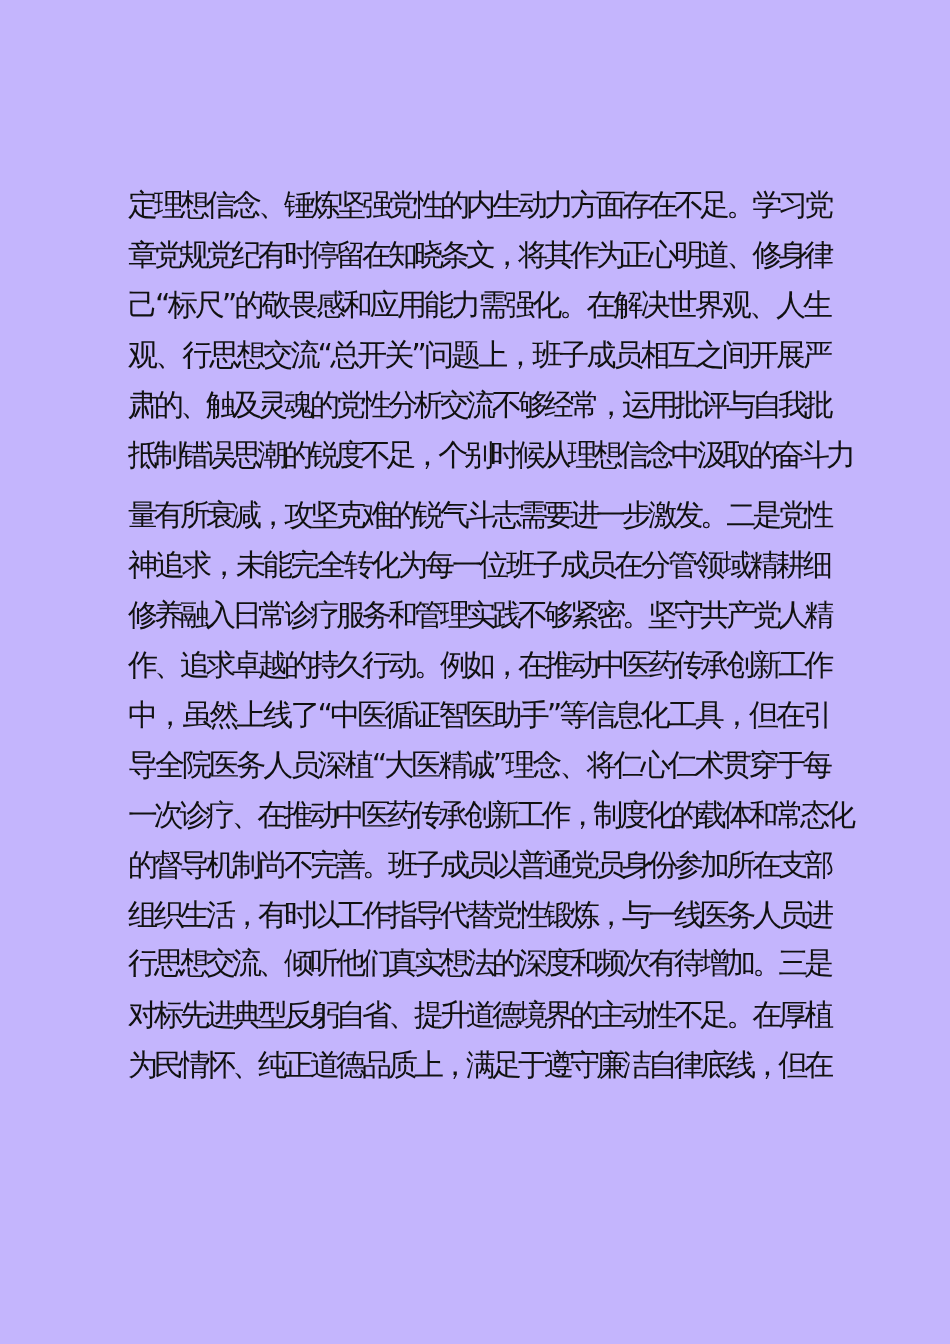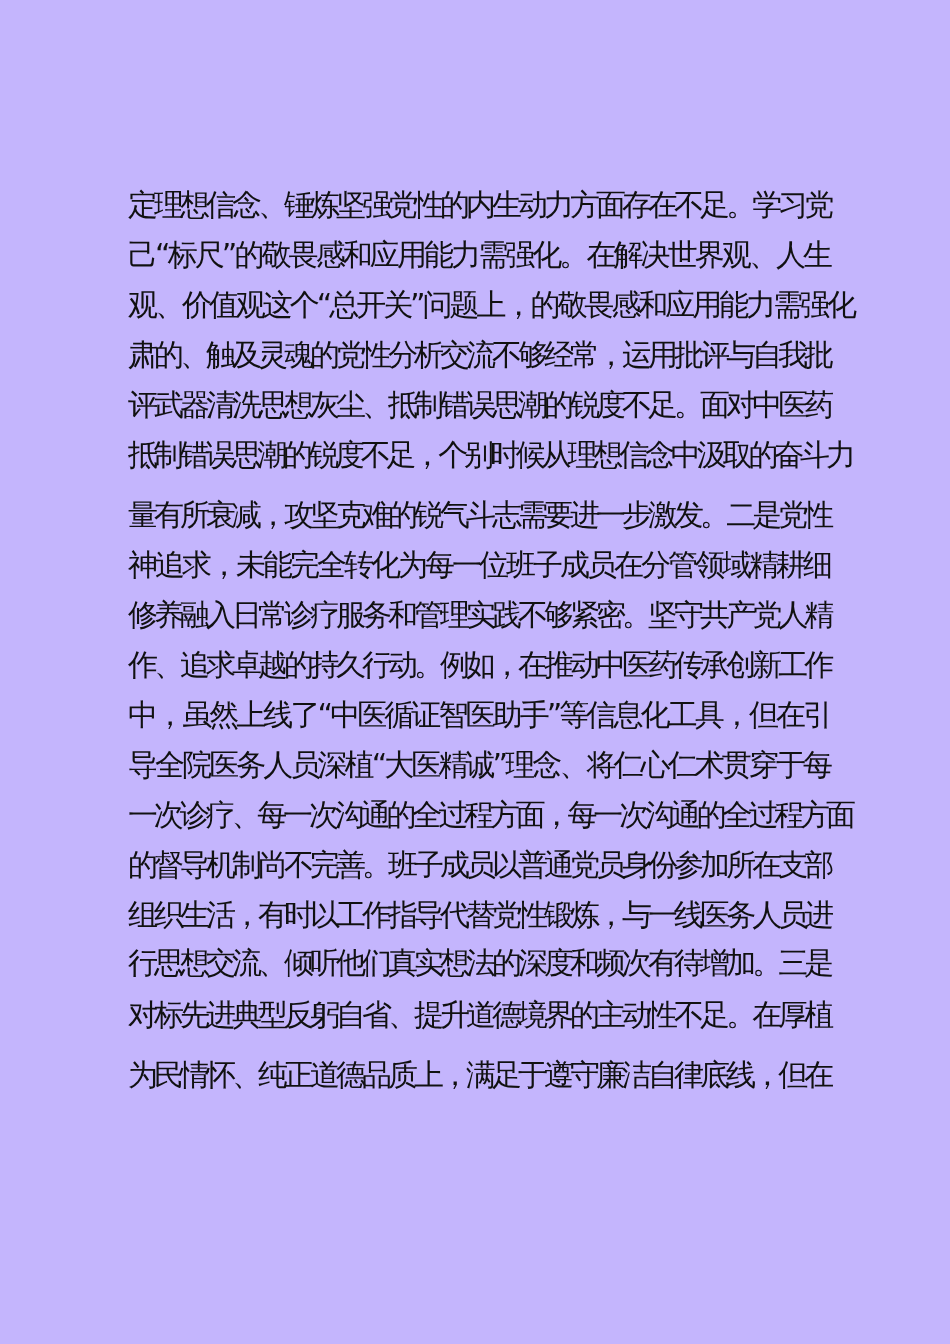"章党规党纪有时停留在知晓条文，将其作为正心明道、修身律" span.line { html: none -> <span>章党规党纪有时停留在知晓条文，将其作为正心明道、修身律</span> }
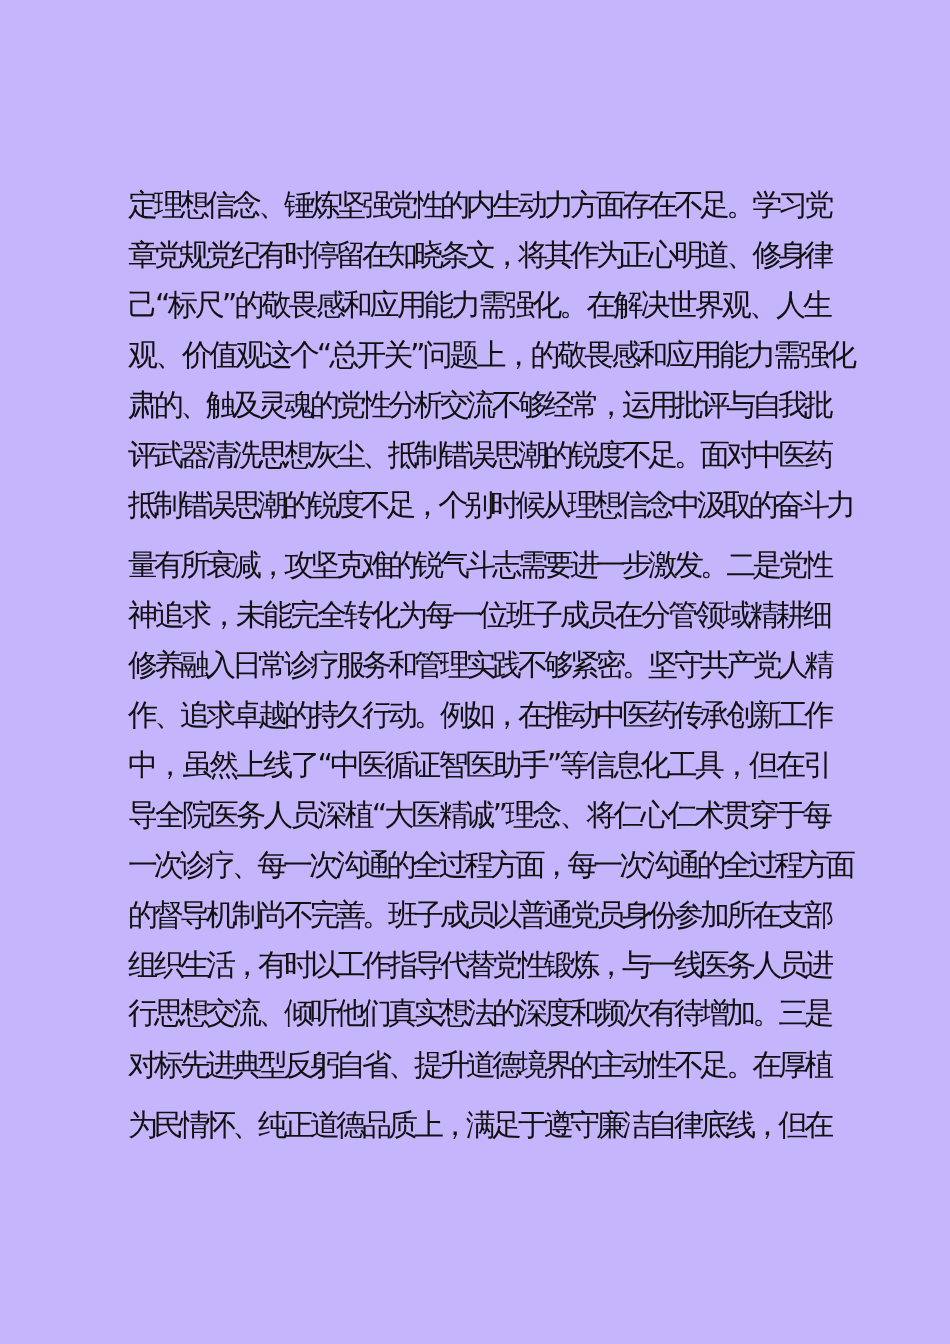"观、价值观这个“总开关”问题上，的敬畏感和应用能力需强化" span.line { text: 价值观这个“总开关”问题上，的敬畏感和应用能力需强化 -> 行思想交流“总开关”问题上，班子成员相互之间开展严 }
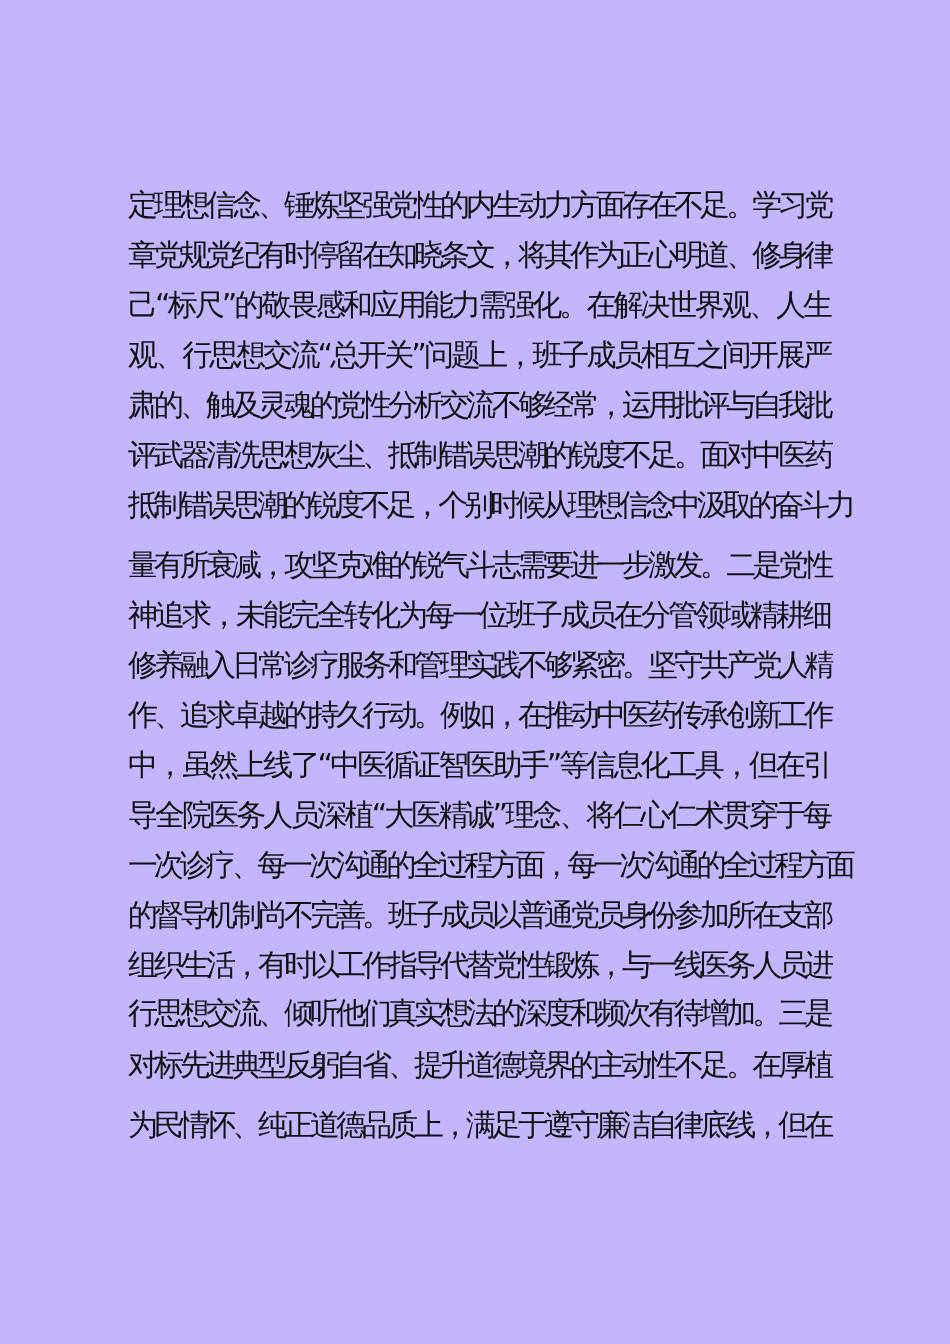"评武器清洗思想灰尘、抵制错误思潮的锐度不足。面对中医药" span.line { html: <span>评武器清洗思想灰尘、抵制错误思潮的锐度不足。面对中医药</span> -> none }
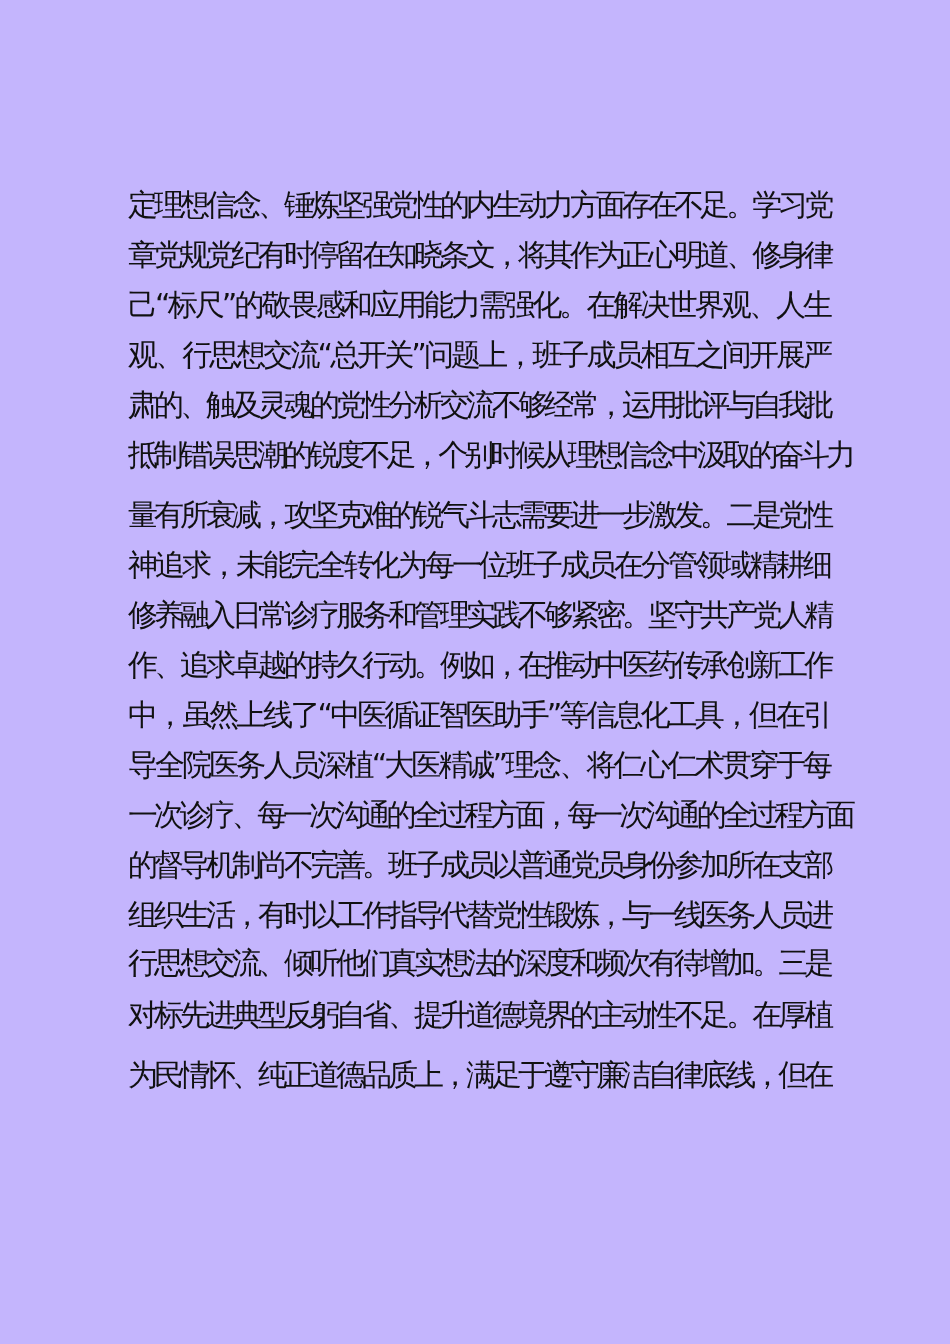"一次诊疗、每一次沟通的全过程方面，每一次沟通的全过程方面" span.line { text: 每一次沟通的全过程方面，每一次沟通的全过程方面 -> 在推动中医药传承创新工作，制度化的载体和常态化 }
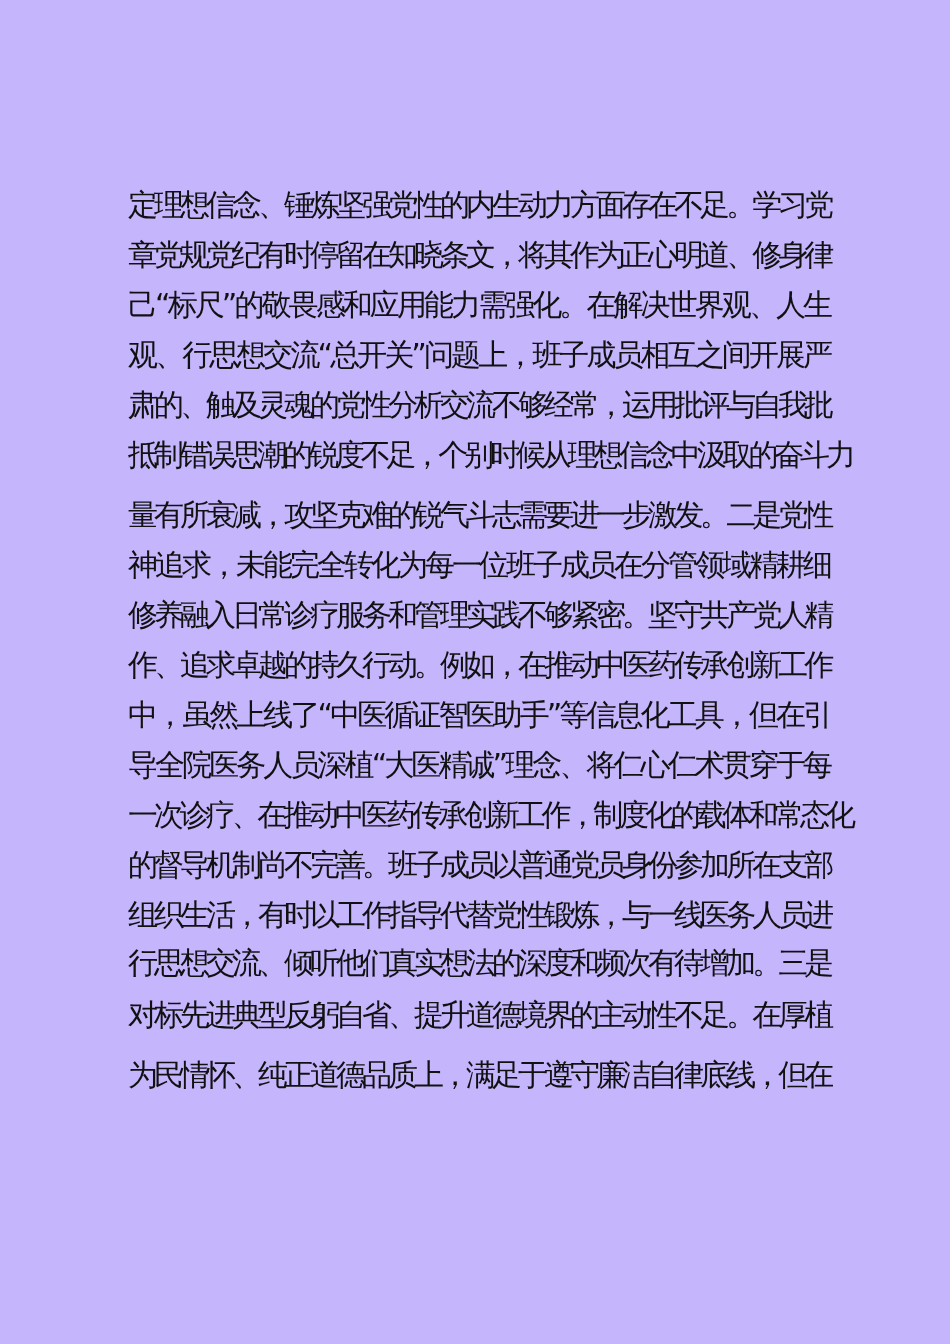"为民情怀、纯正道德品质上，满足于遵守廉洁自律底线，但在" span.line { margin-top: 10px -> none }
